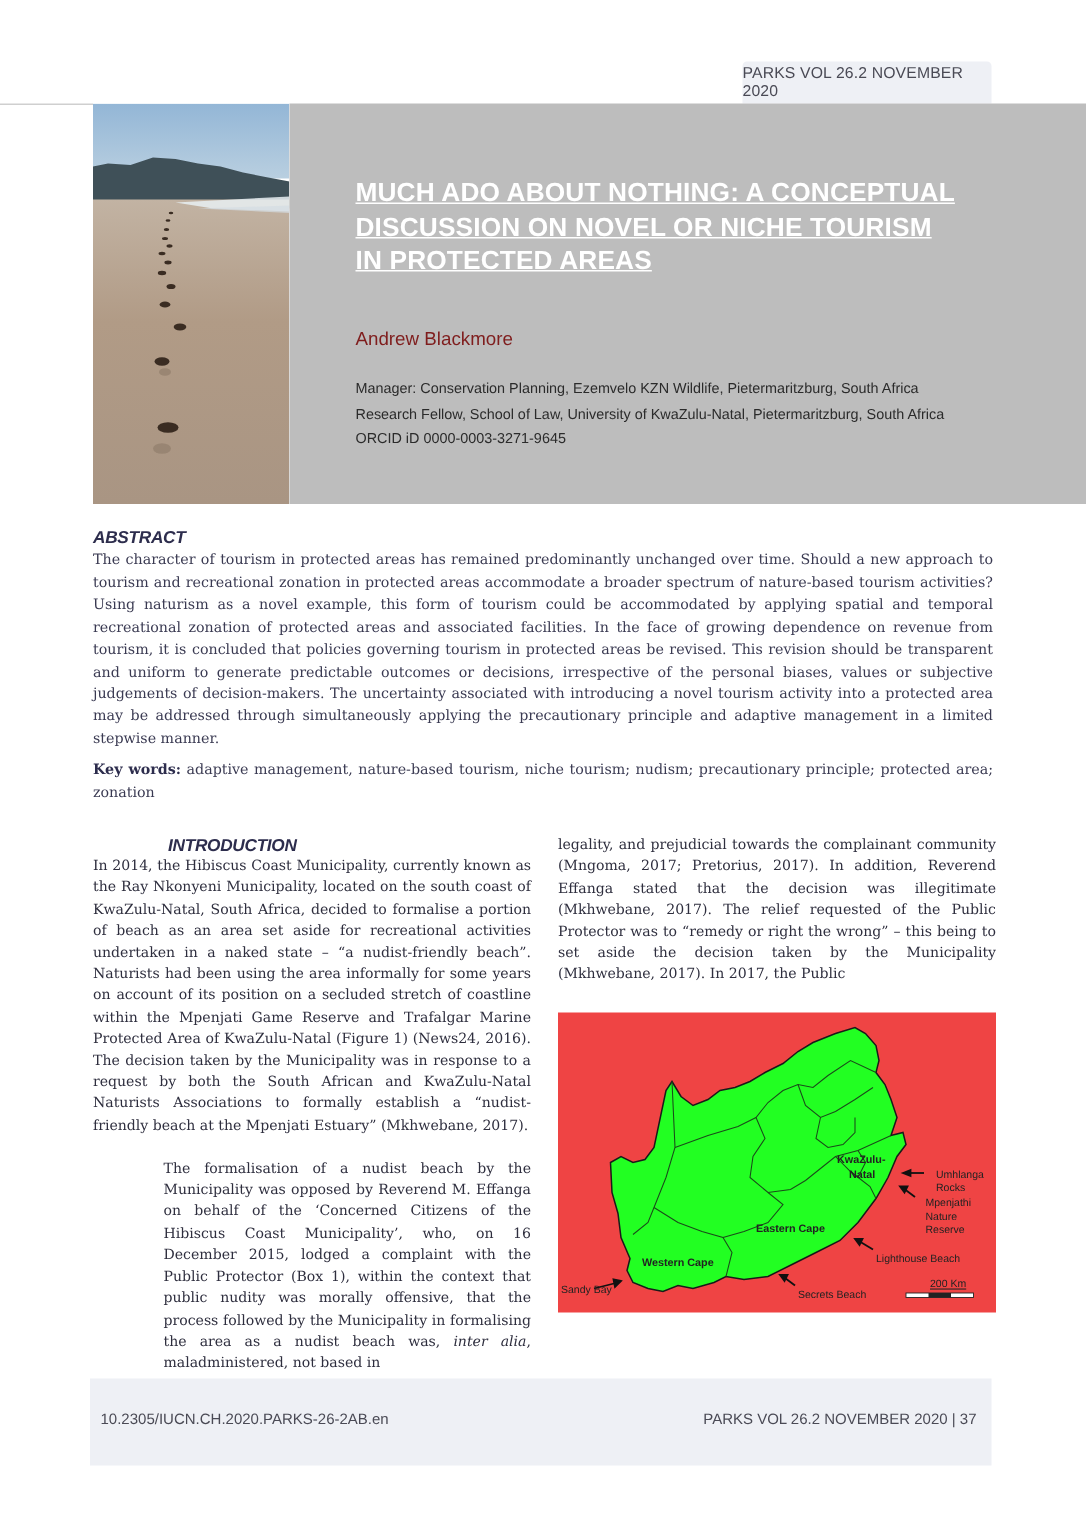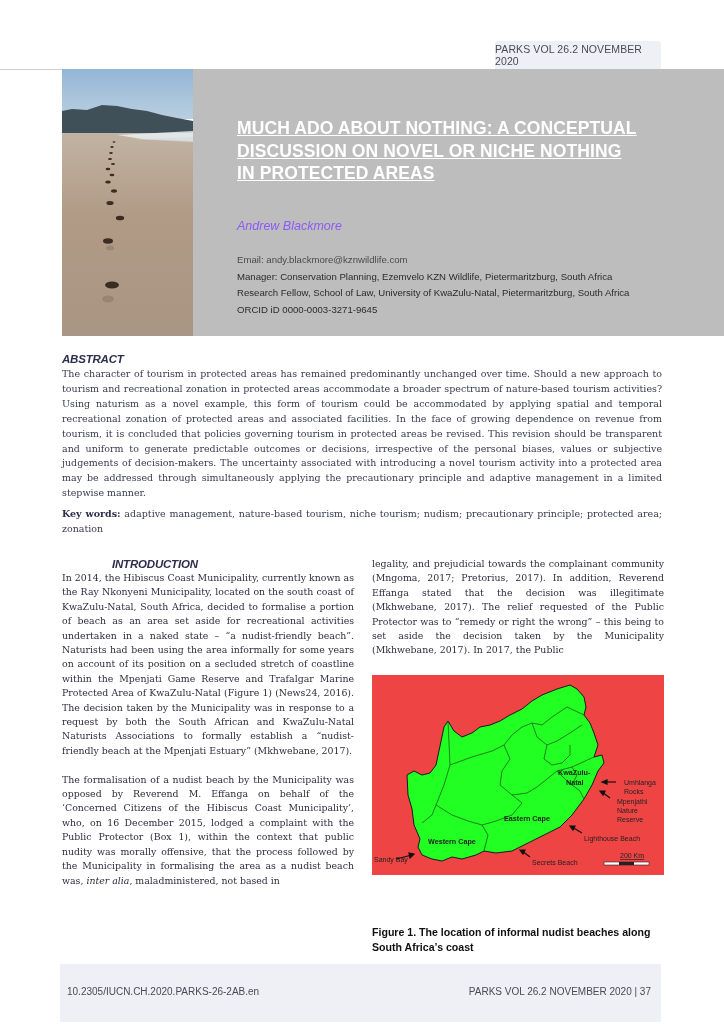"DISCUSSION ON NOVEL OR NICHE" div { text: NOTHING -> TOURISM }
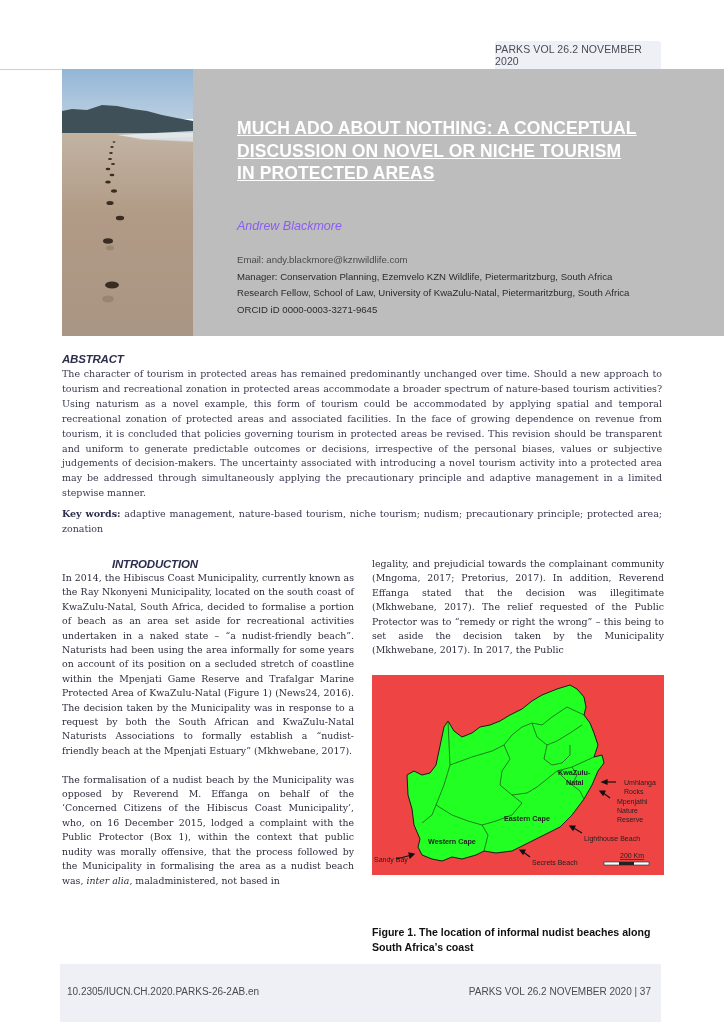"Andrew Blackmore" .author { color: #8b5cf6 -> #7f1d1d; font-style: italic -> none }
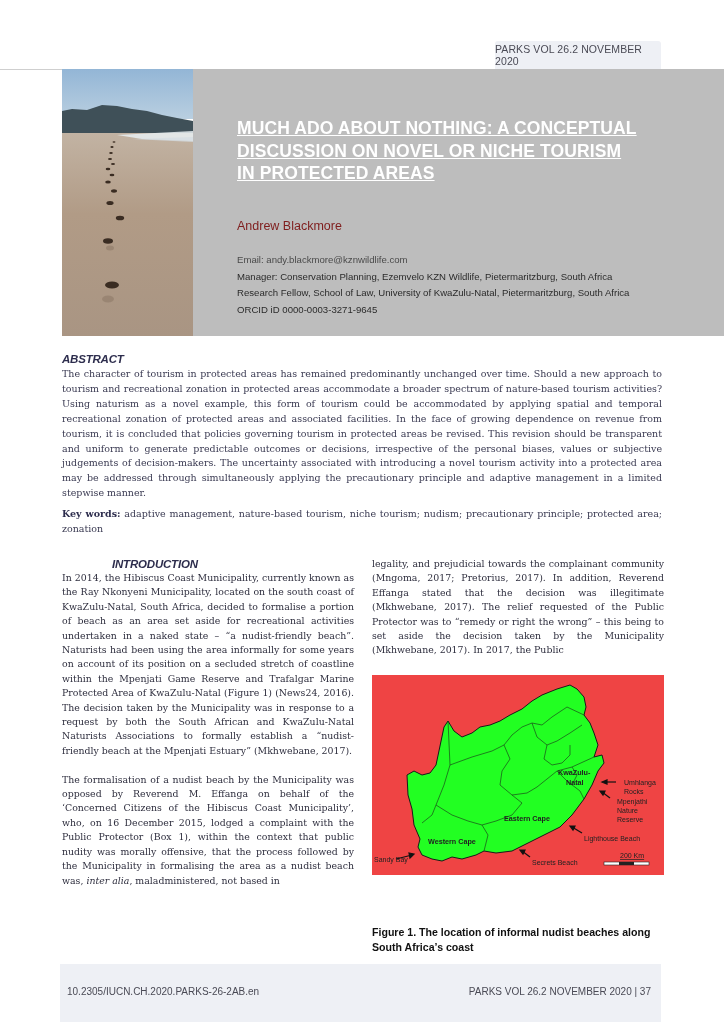"Email: andy.blackmore@kznwildlife.com" div.email { html: <div>Email: andy.blackmore@kznwildlife.com</div> -> none }
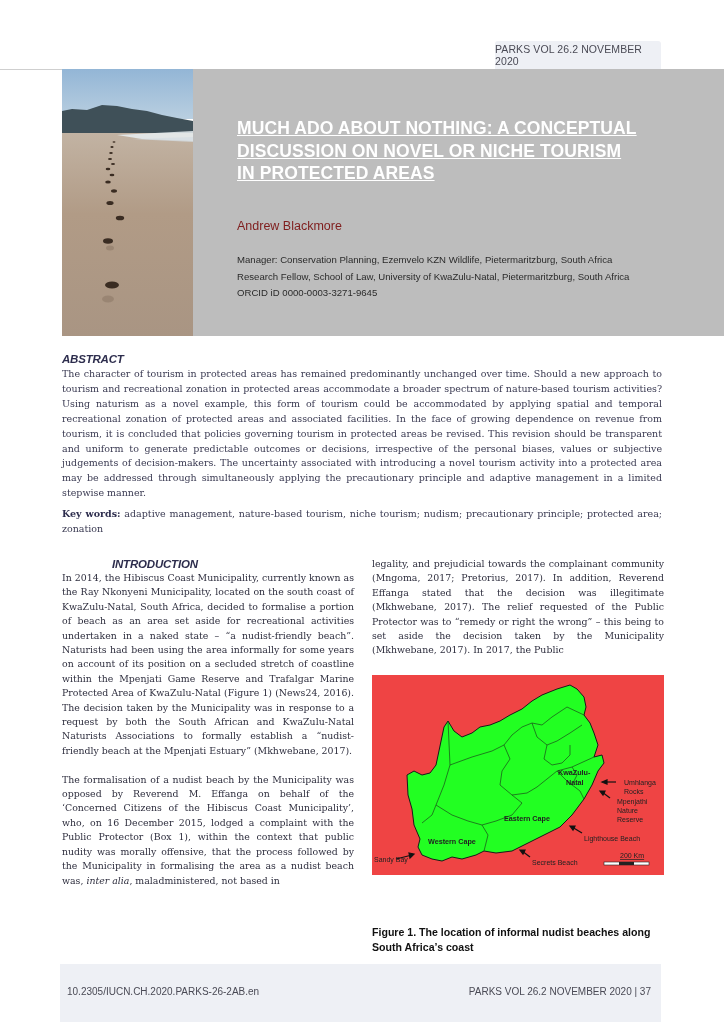"The formalisation of a nudist" .col p + p { margin-left: none -> 47px }
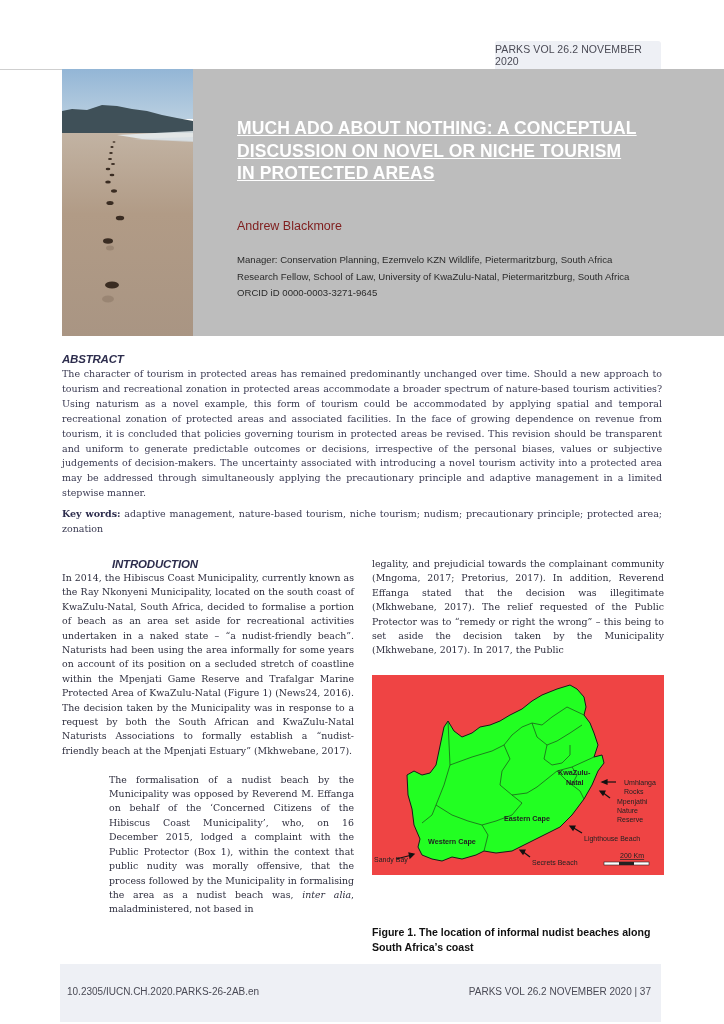"10.2305/IUCN.CH.2020.PARKS-26-2AB.en" .footer { top: 964px -> 919px }
